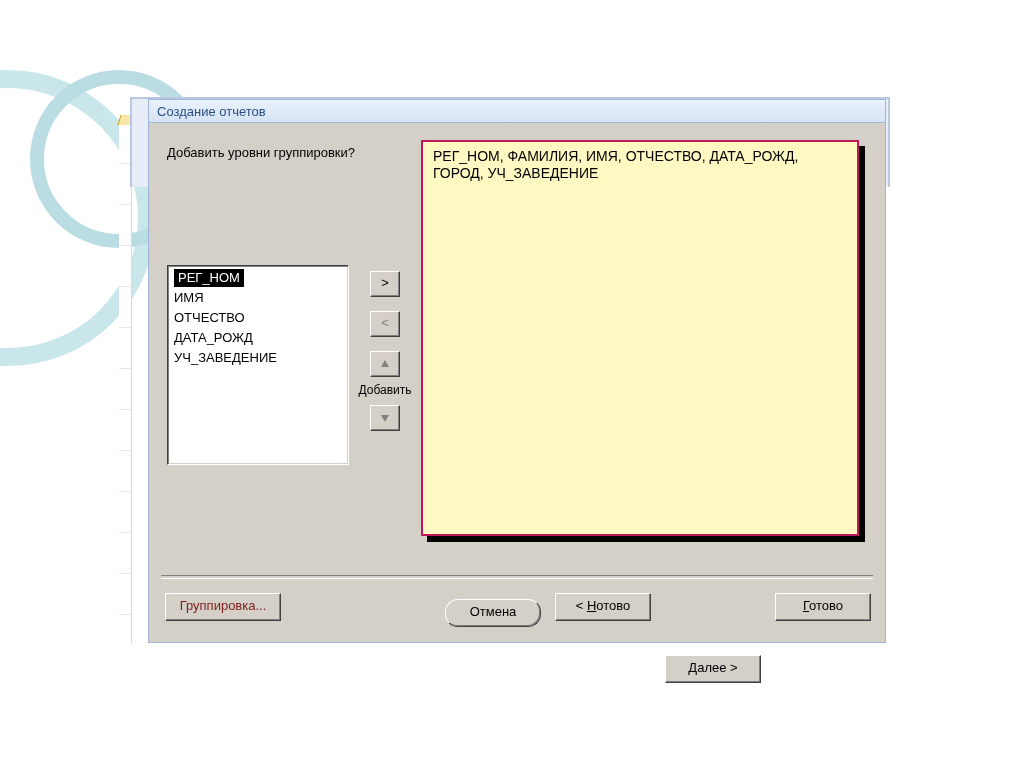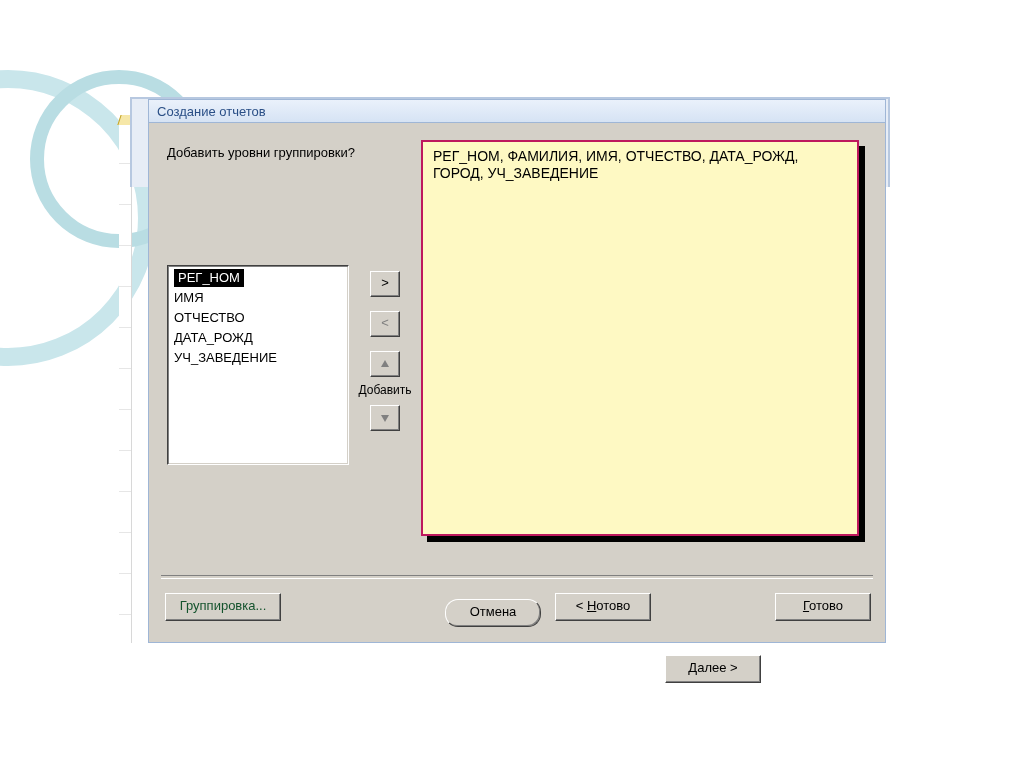"Группировка..." .btn.disabled { color: #14532d -> #7f1d1d }
